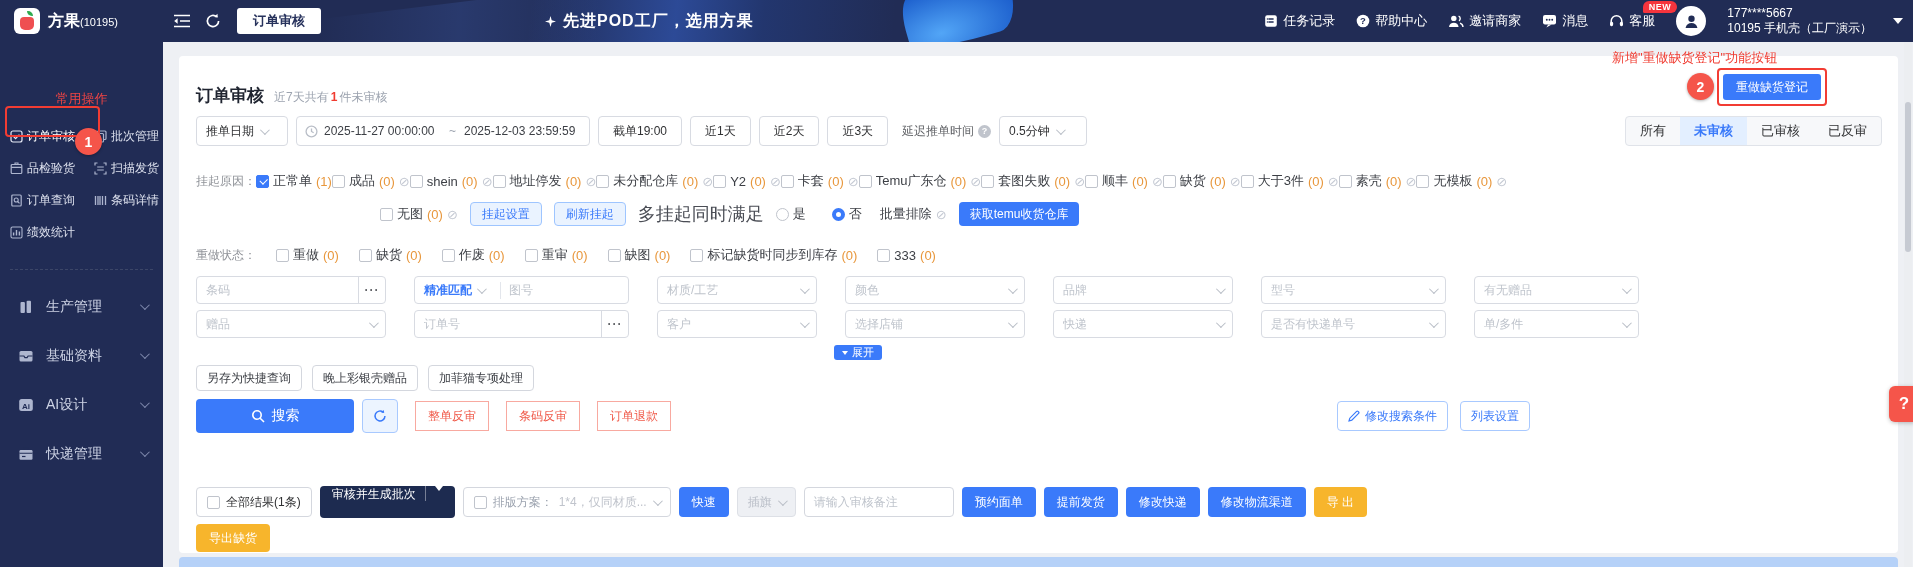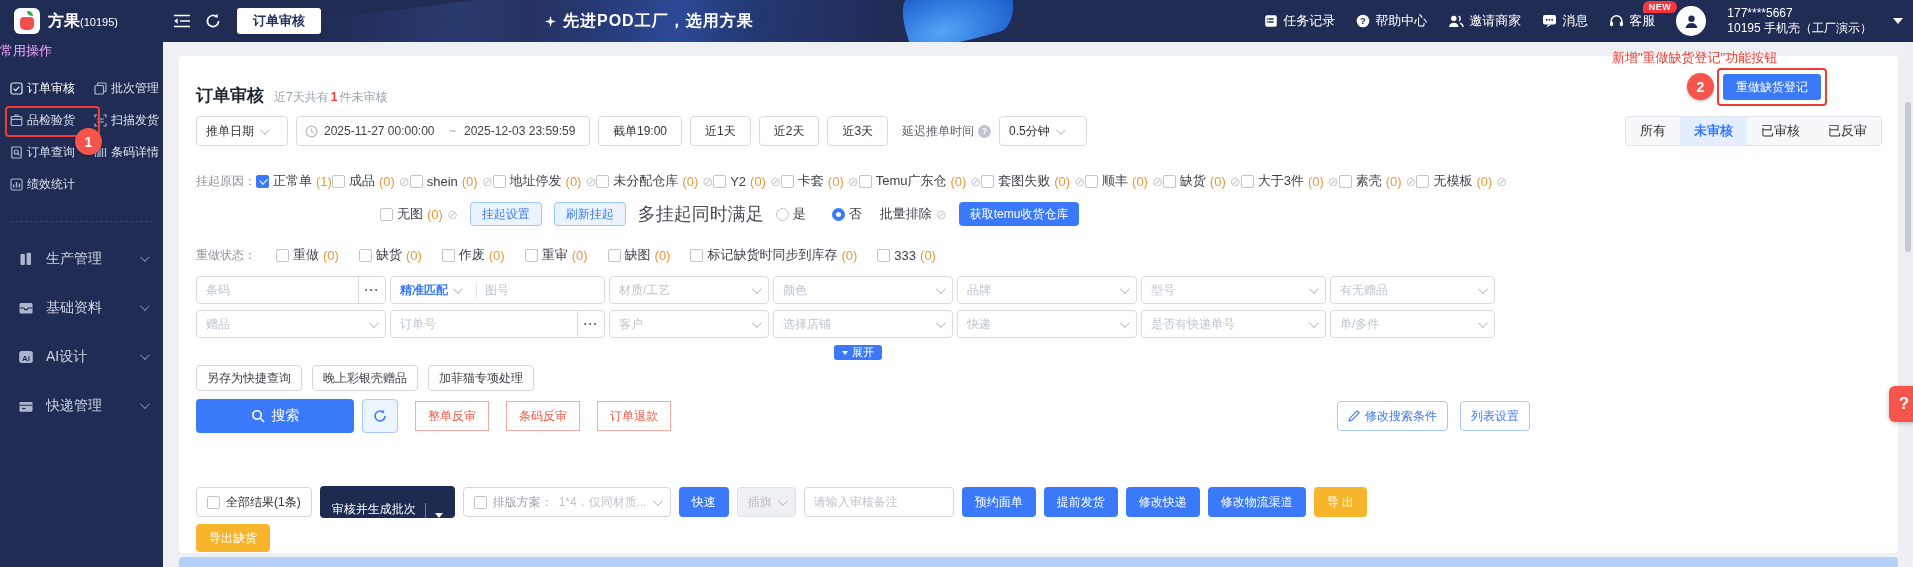"常用操作" .quick-title { color: #f0abfc -> #ef4444; margin-top: none -> 48px; text-align: none -> center }
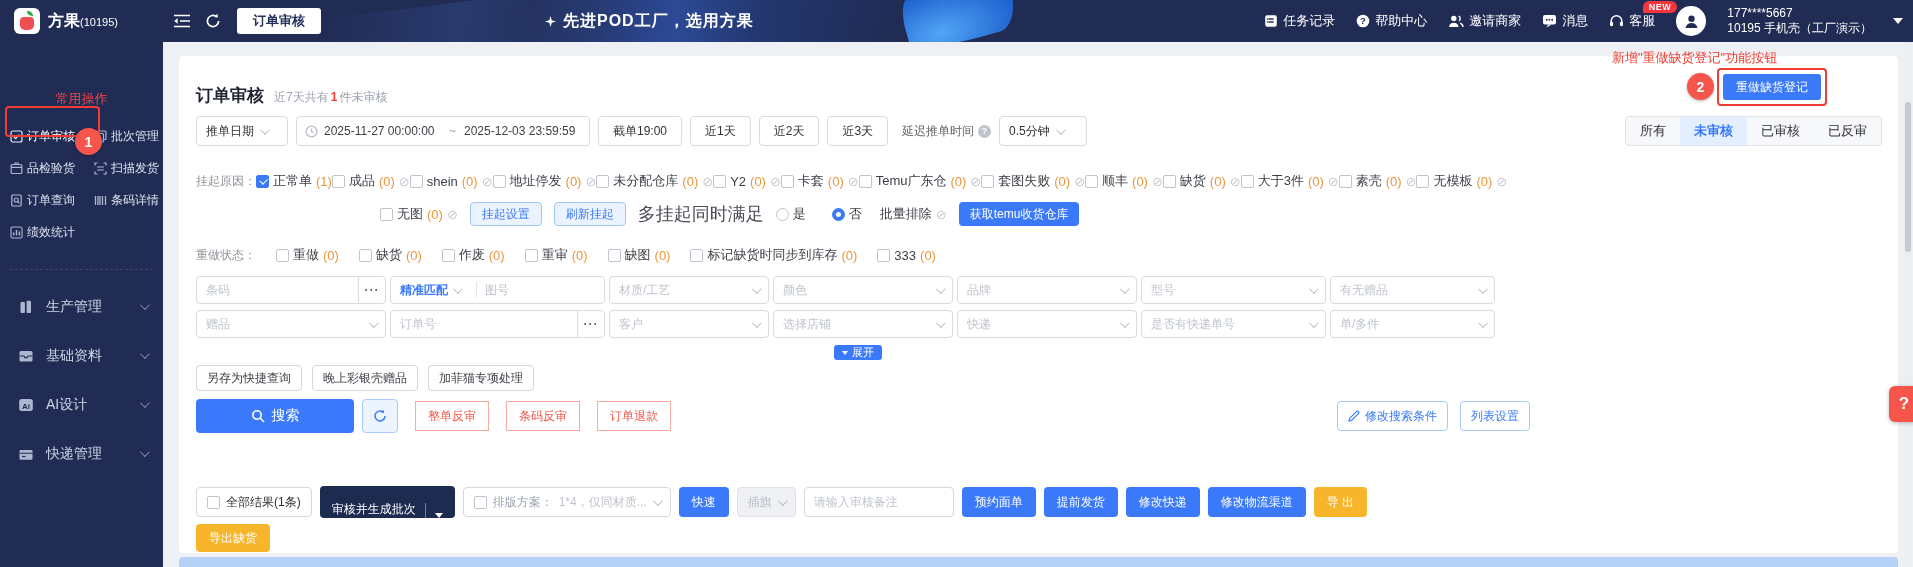"条码" .f-row { gap: 4px -> 28px }
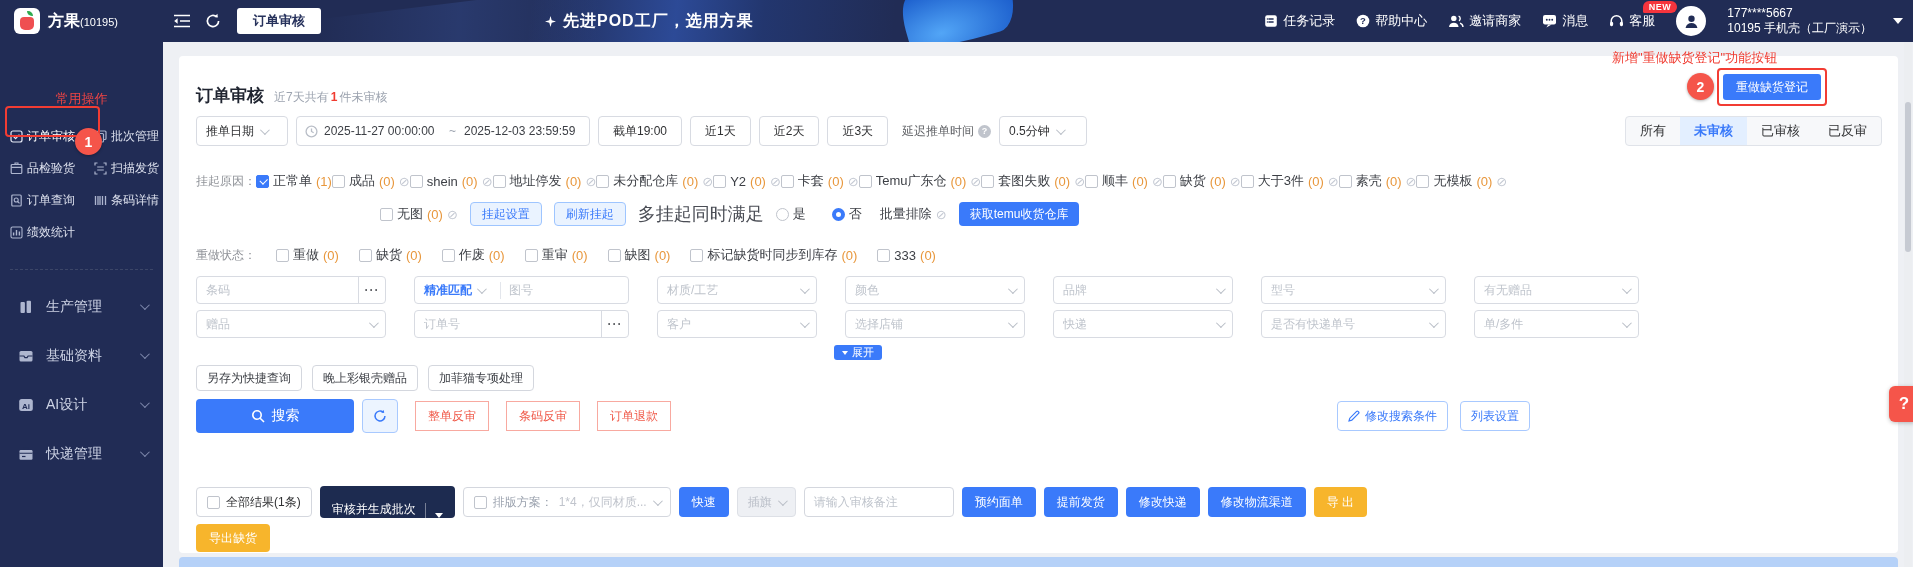"审核并生成批次" .darkbtn { align-items: flex-end -> flex-start }
